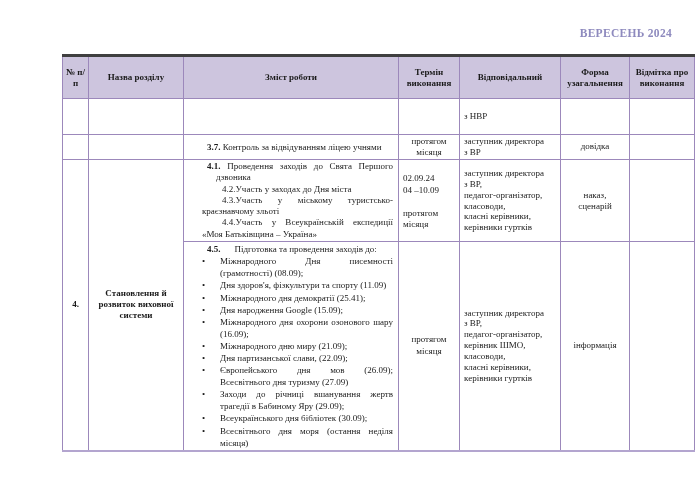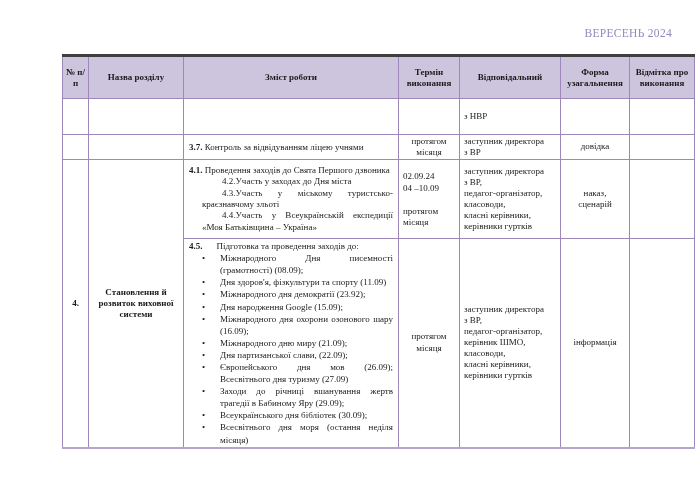"ВЕРЕСЕНЬ 2024" .doc-title { font-weight: normal -> bold }
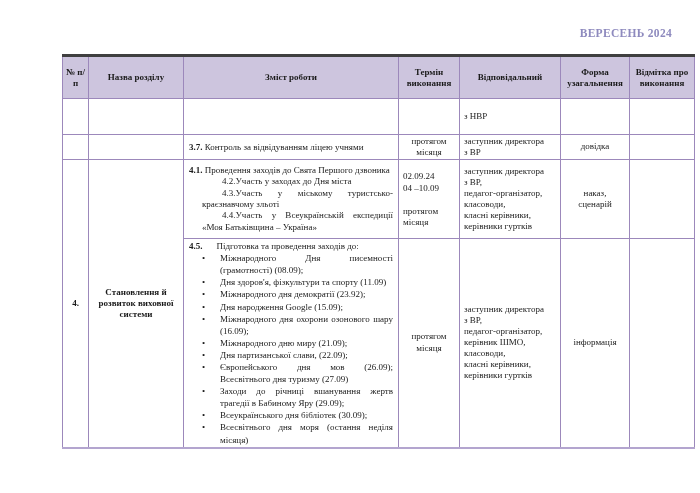"3.7." .num { margin-left: none -> 18px }
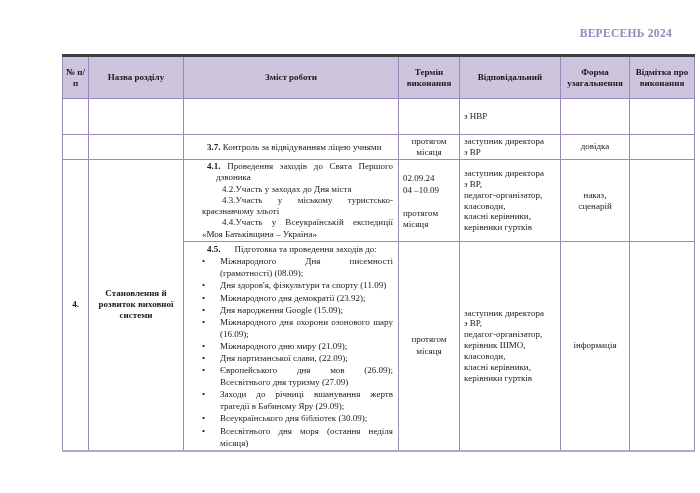"Міжнародного дня демократії (23.92);" span { text: 23.92 -> 25.41 }
